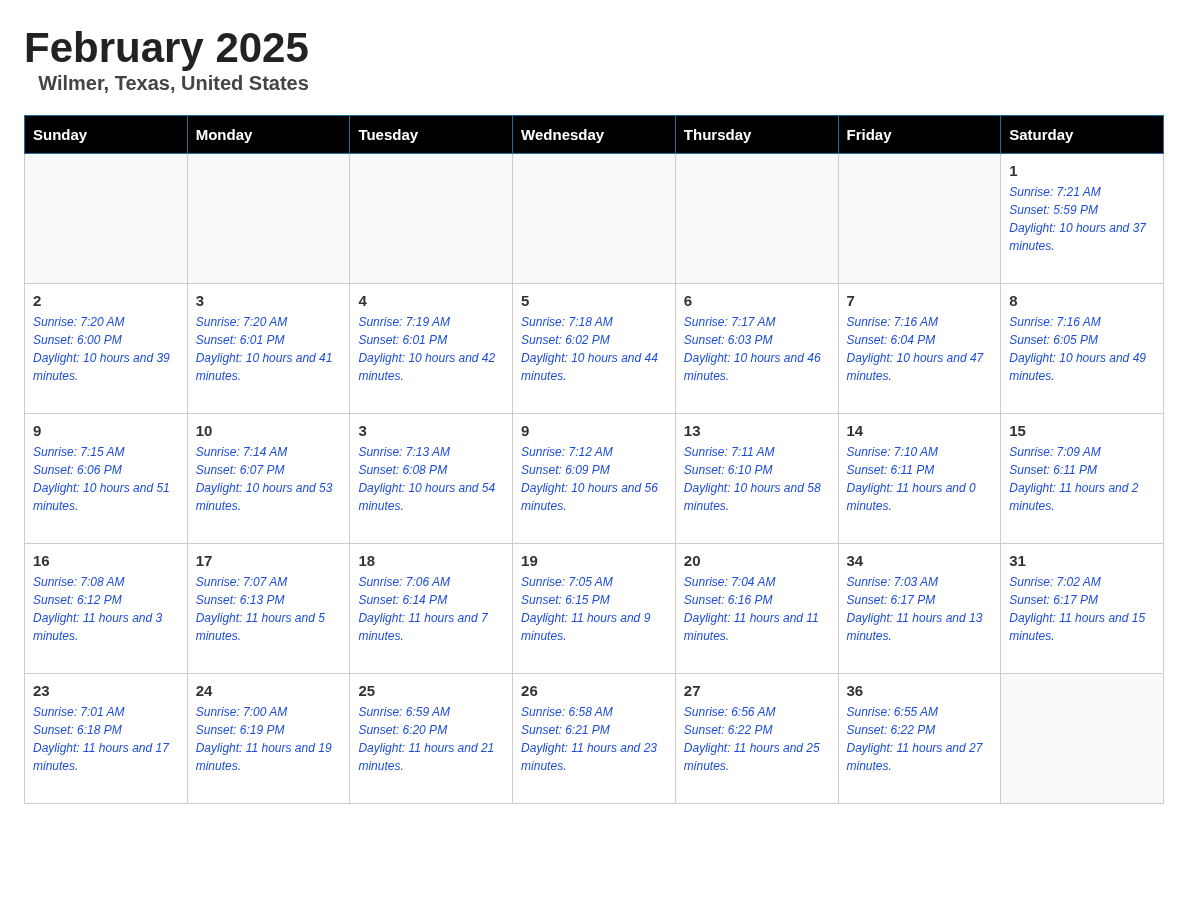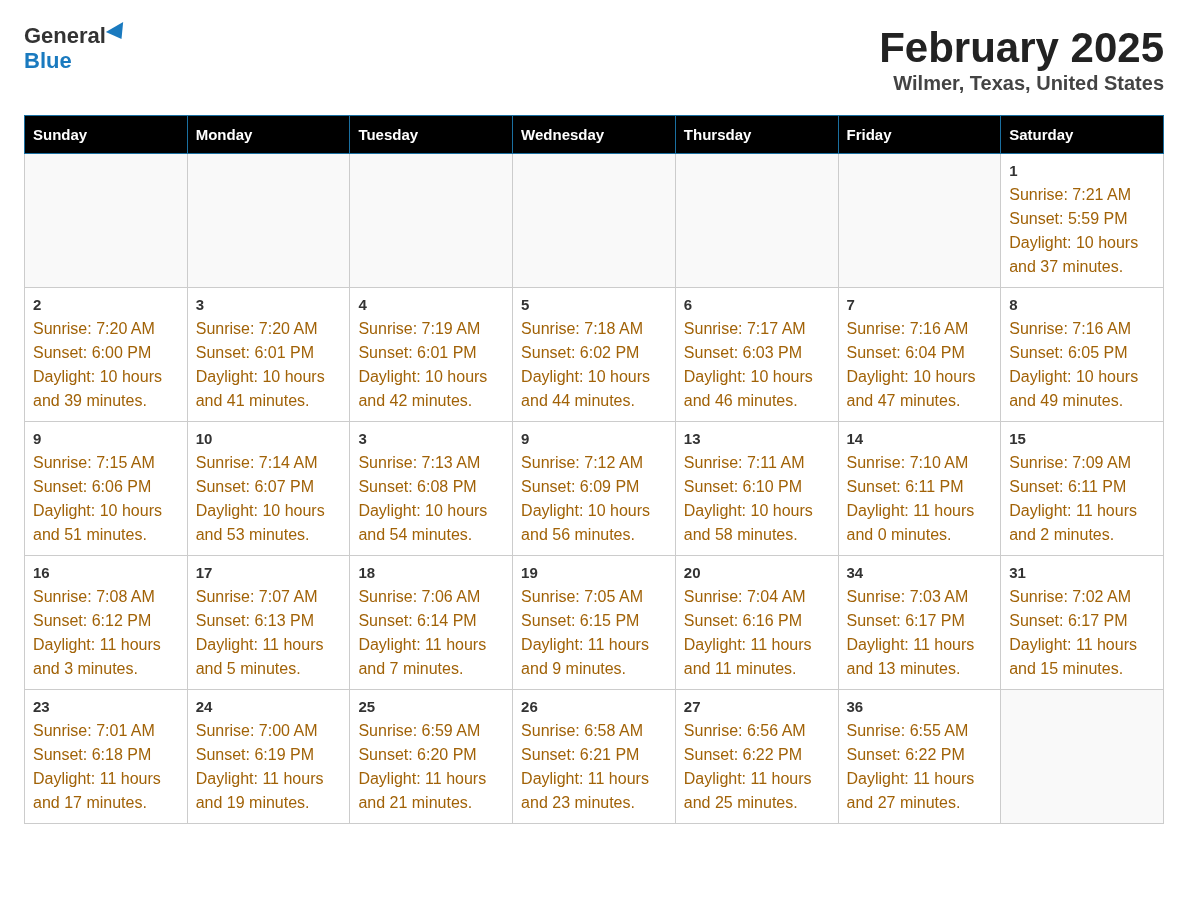"General" div.logo { html: <div> <div> <span>General</span> <span></span> </div> <div> <span>Blue</span> </div> </div> -> none }
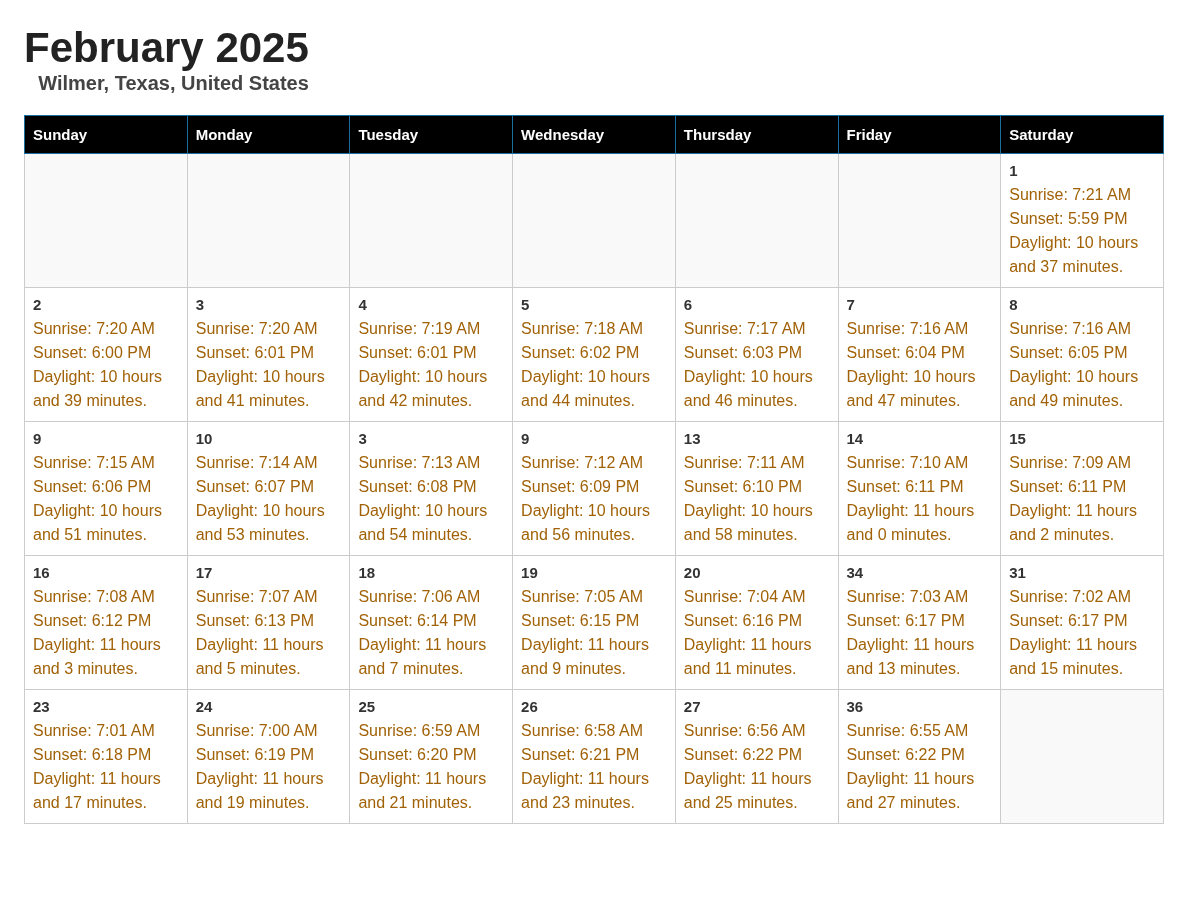"Sunrise: 7:21 AM" .day-info { color: #a16207 -> #1d4ed8; font-size: 16px -> 12px; font-style: none -> italic }
